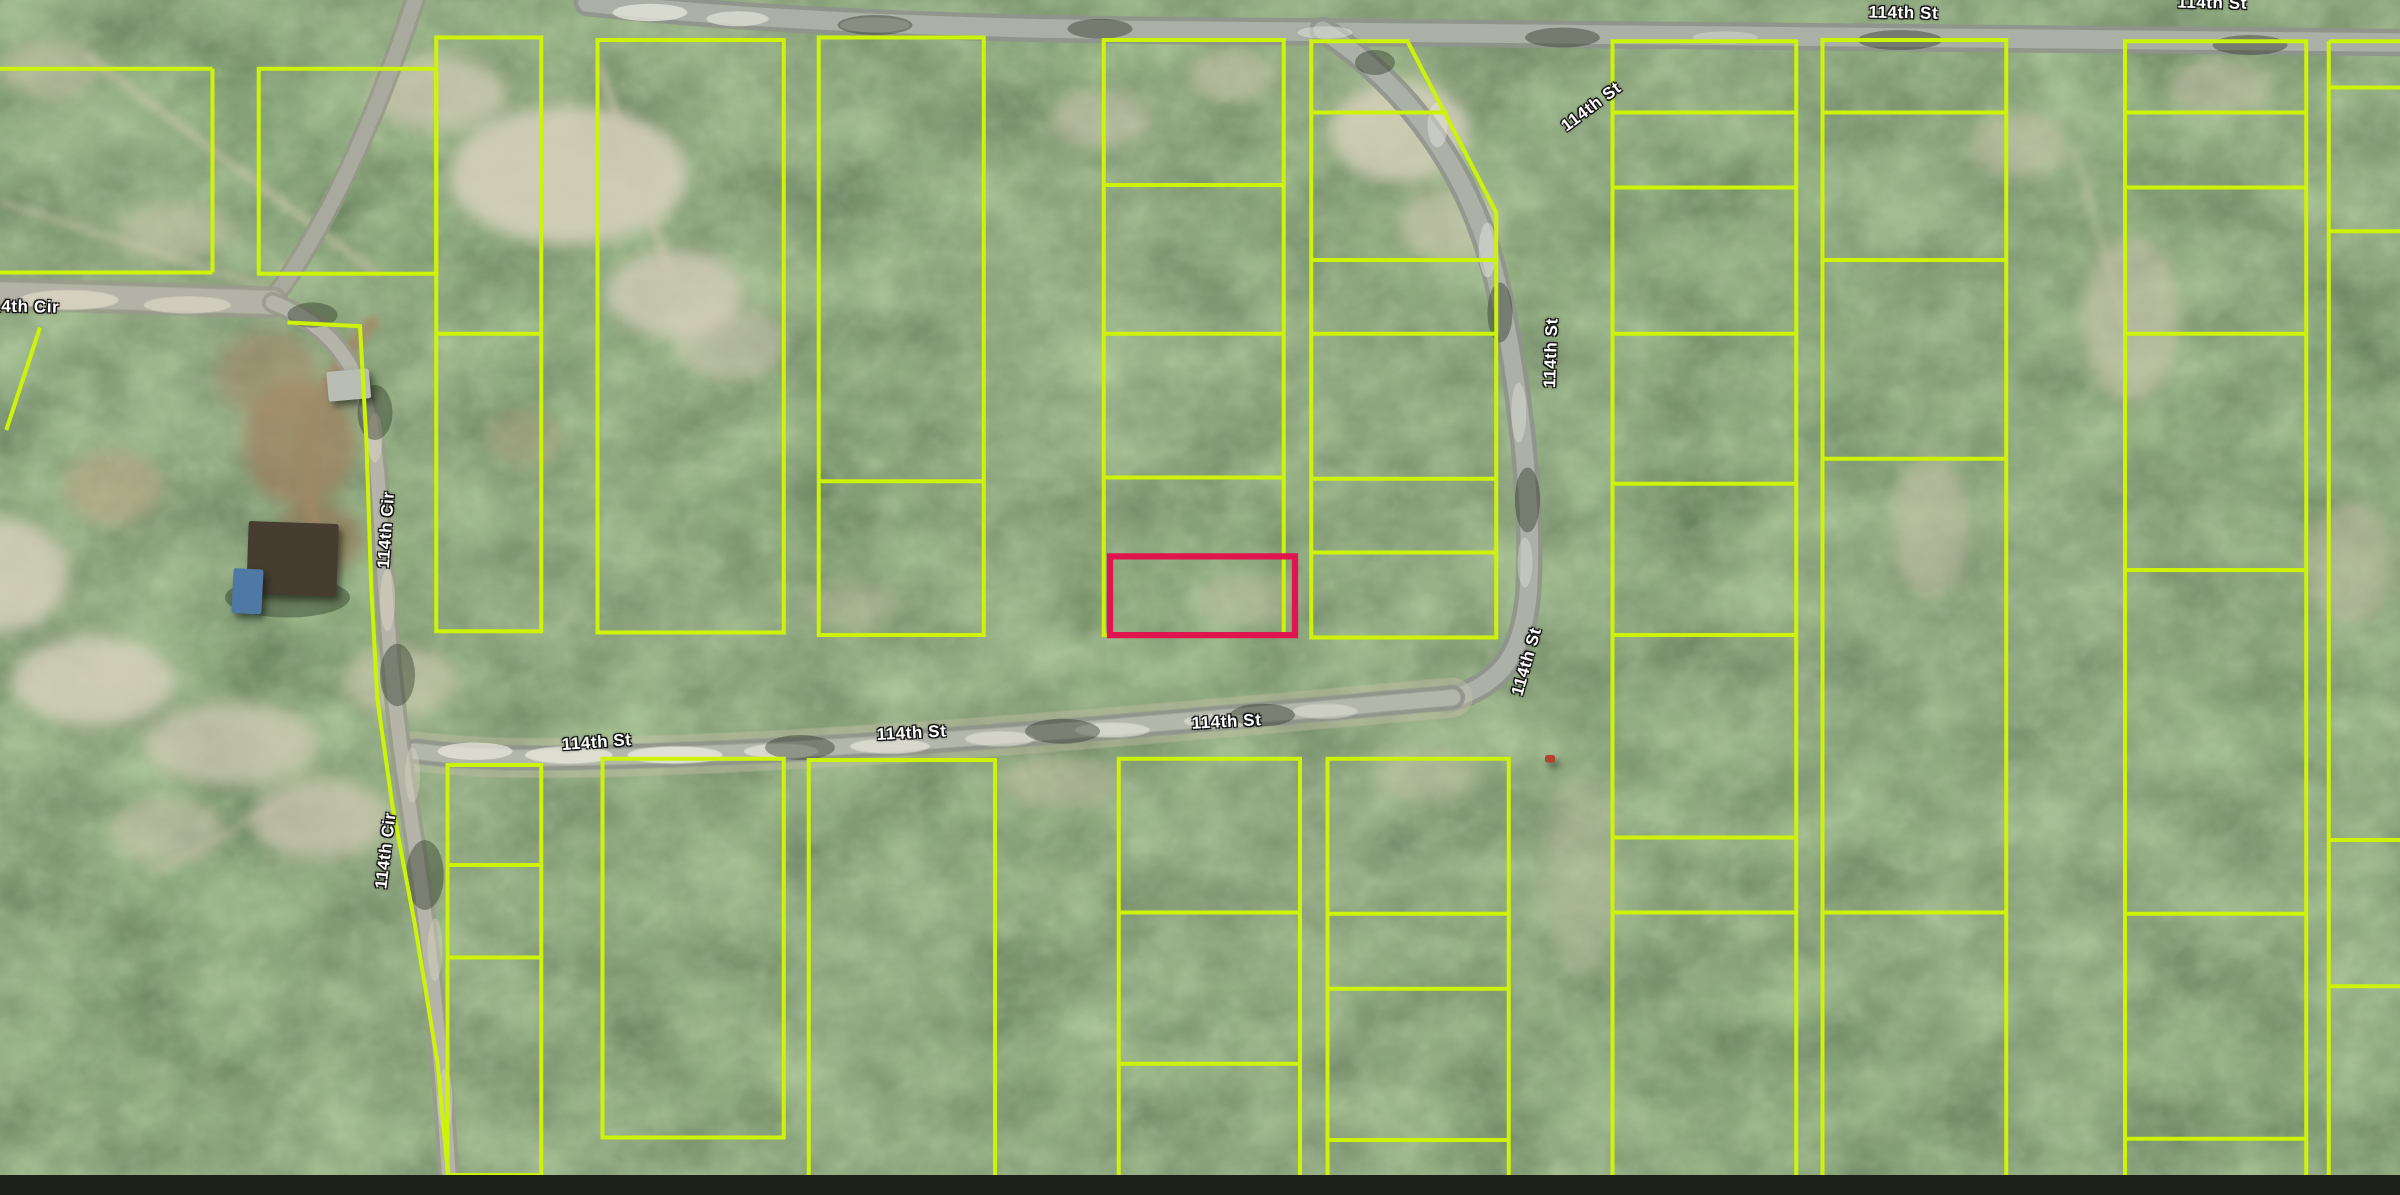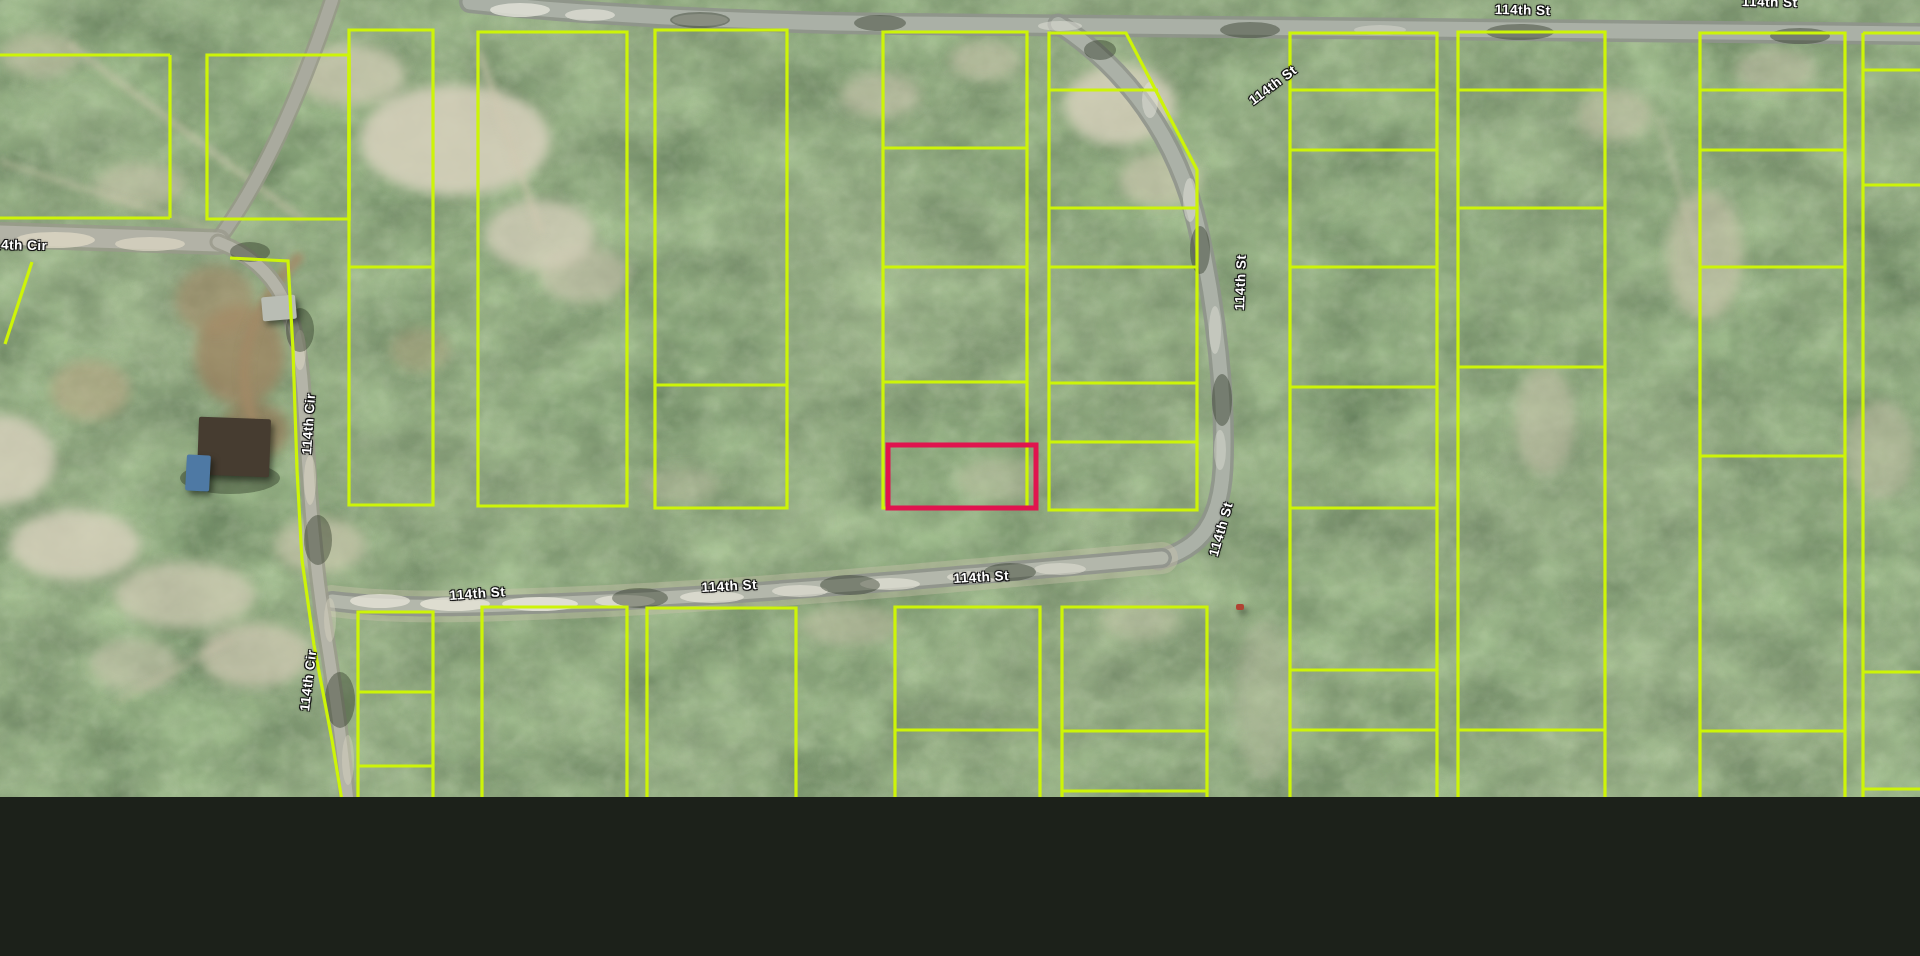"114th St" #stage { height: 797px -> 940px }
